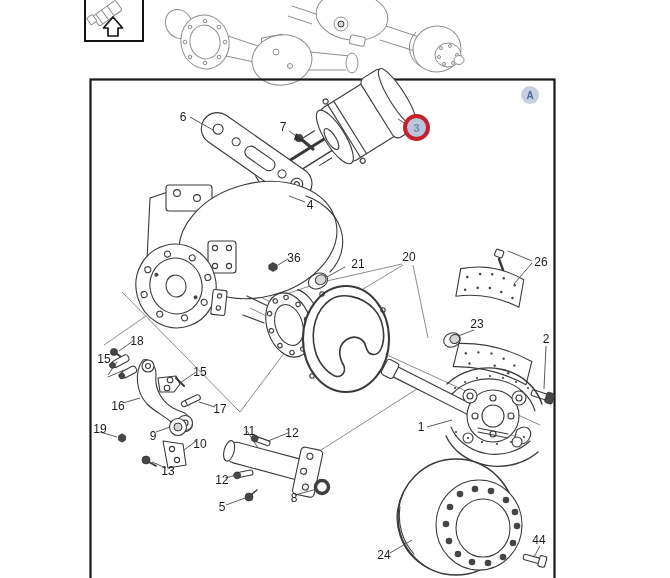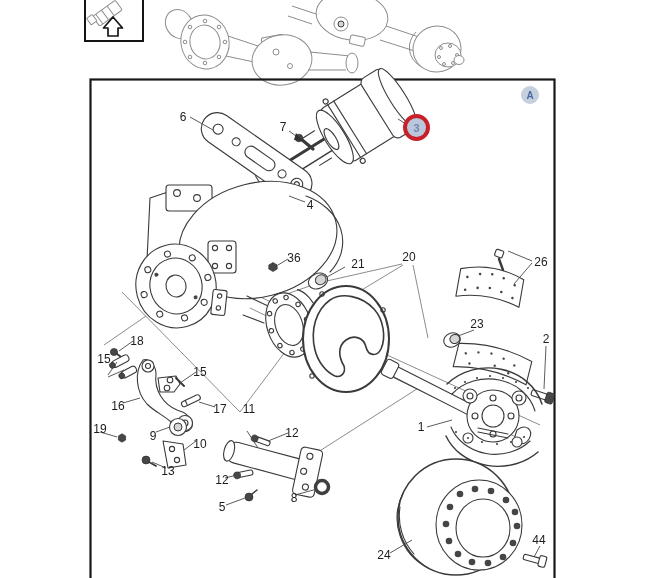"11" div.plbl { top: 409px -> 431px }
